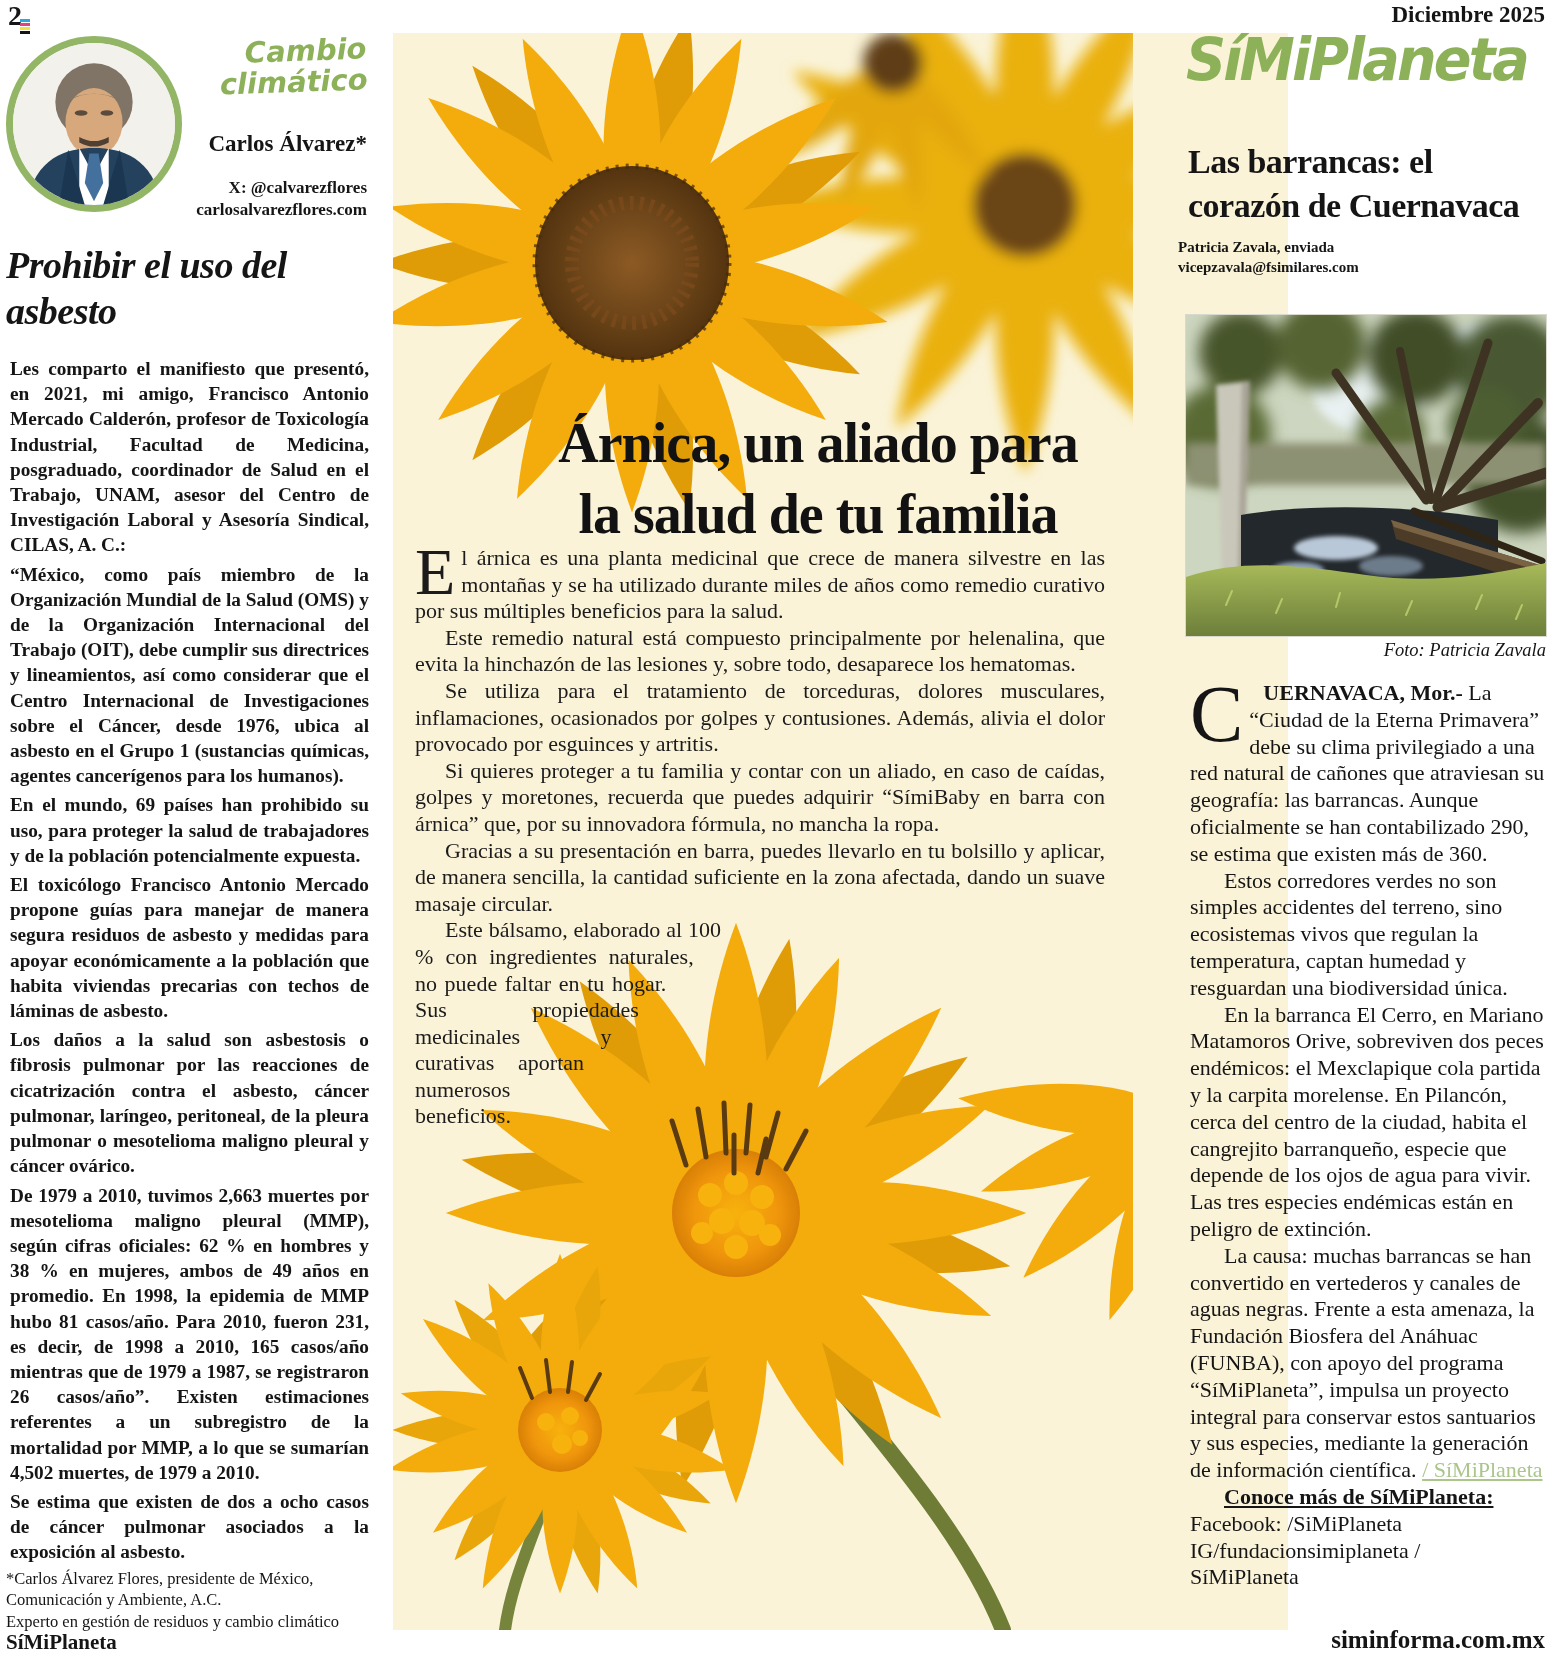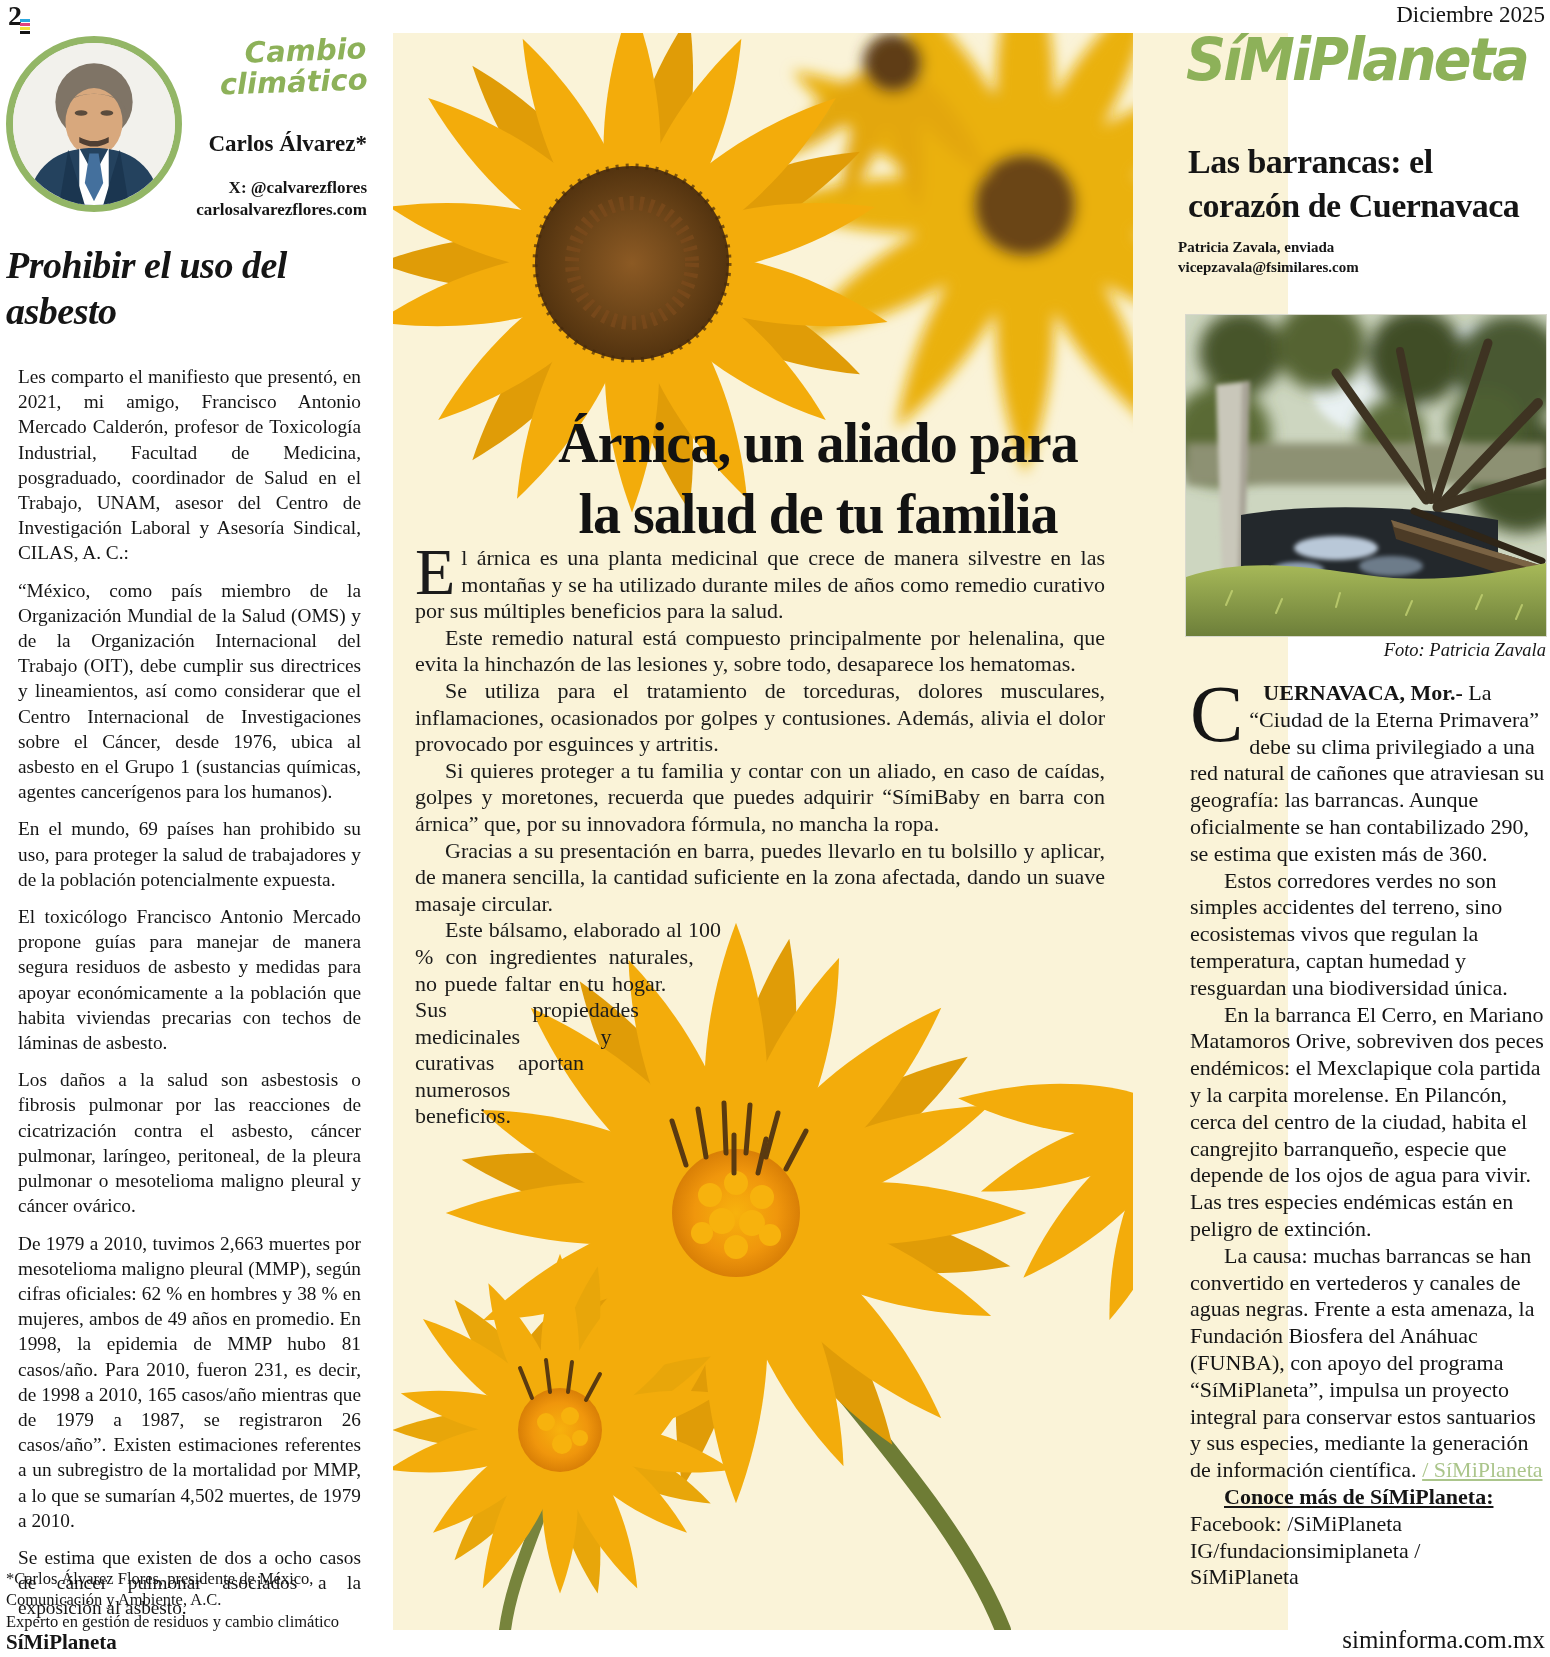"Diciembre 2025" .date { font-weight: normal -> bold }
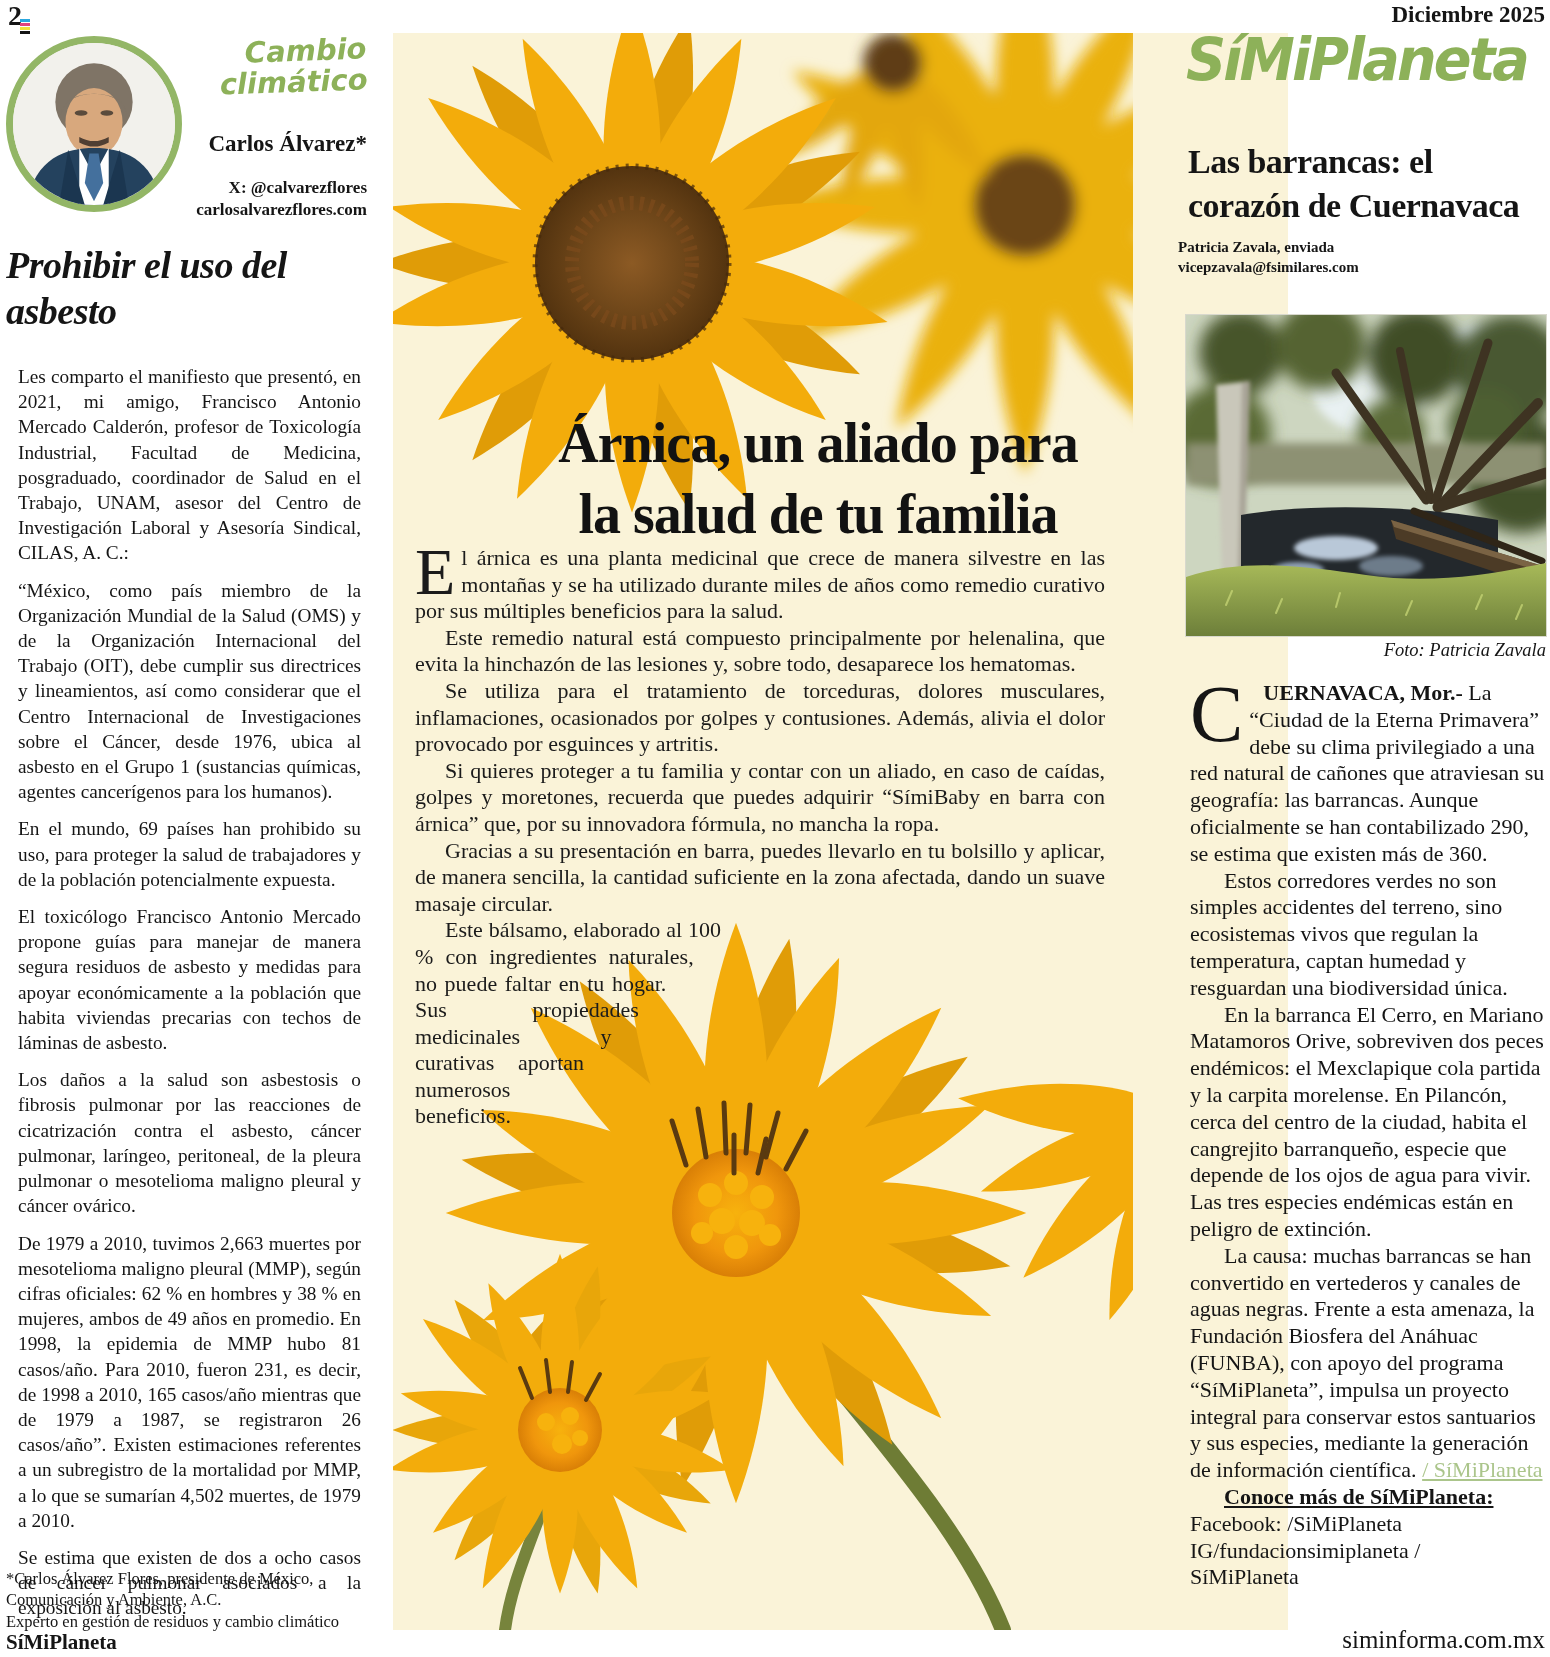"Les comparto el manifiesto que" .lbody p { font-weight: none -> bold; margin: 12px -> 4px }
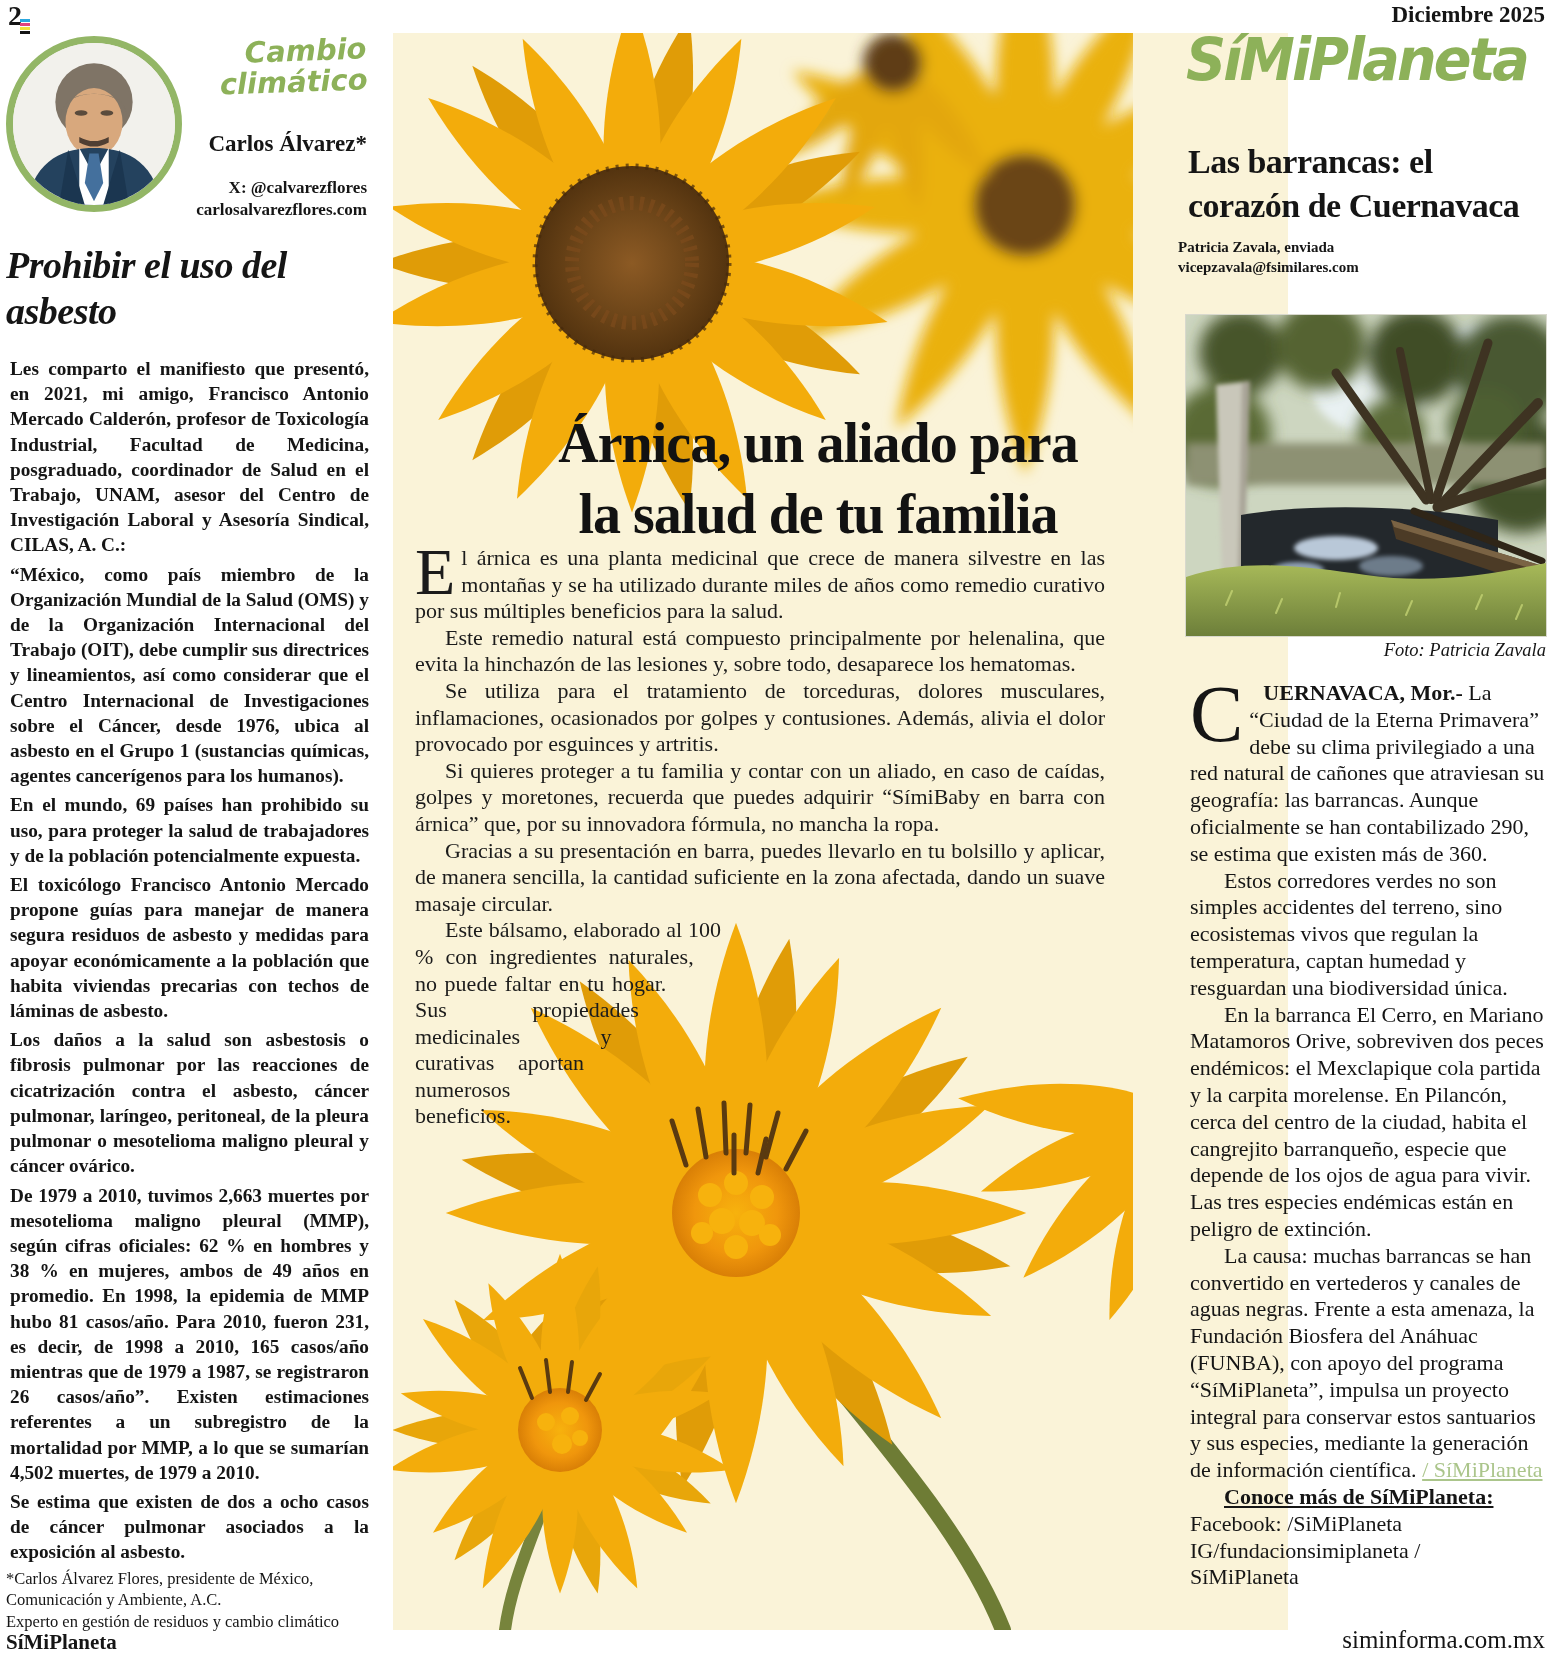"siminforma.com.mx" .footright { font-weight: normal -> bold }
